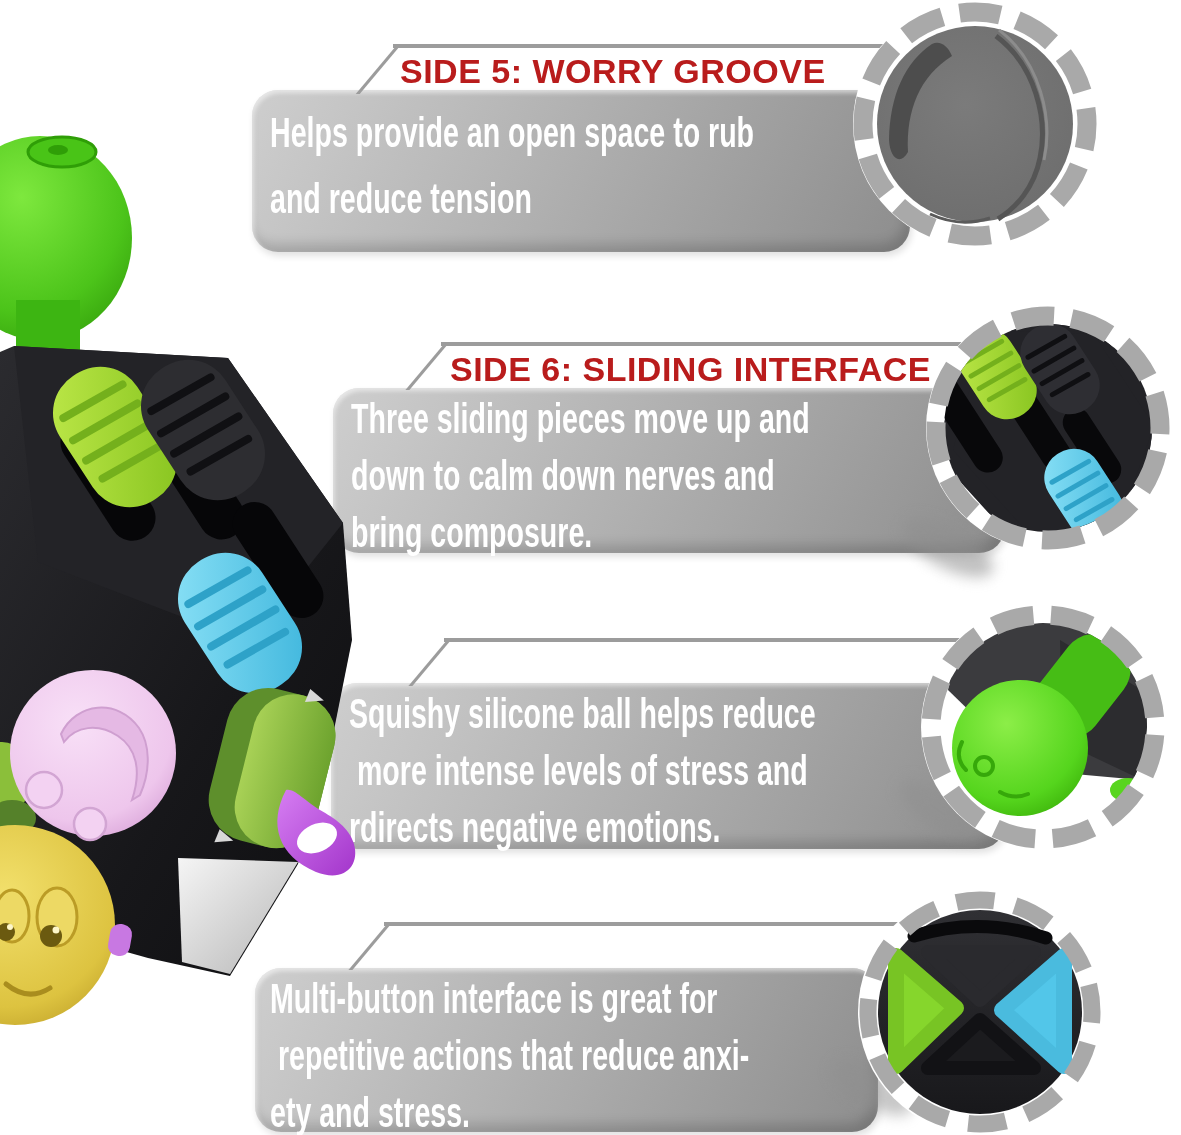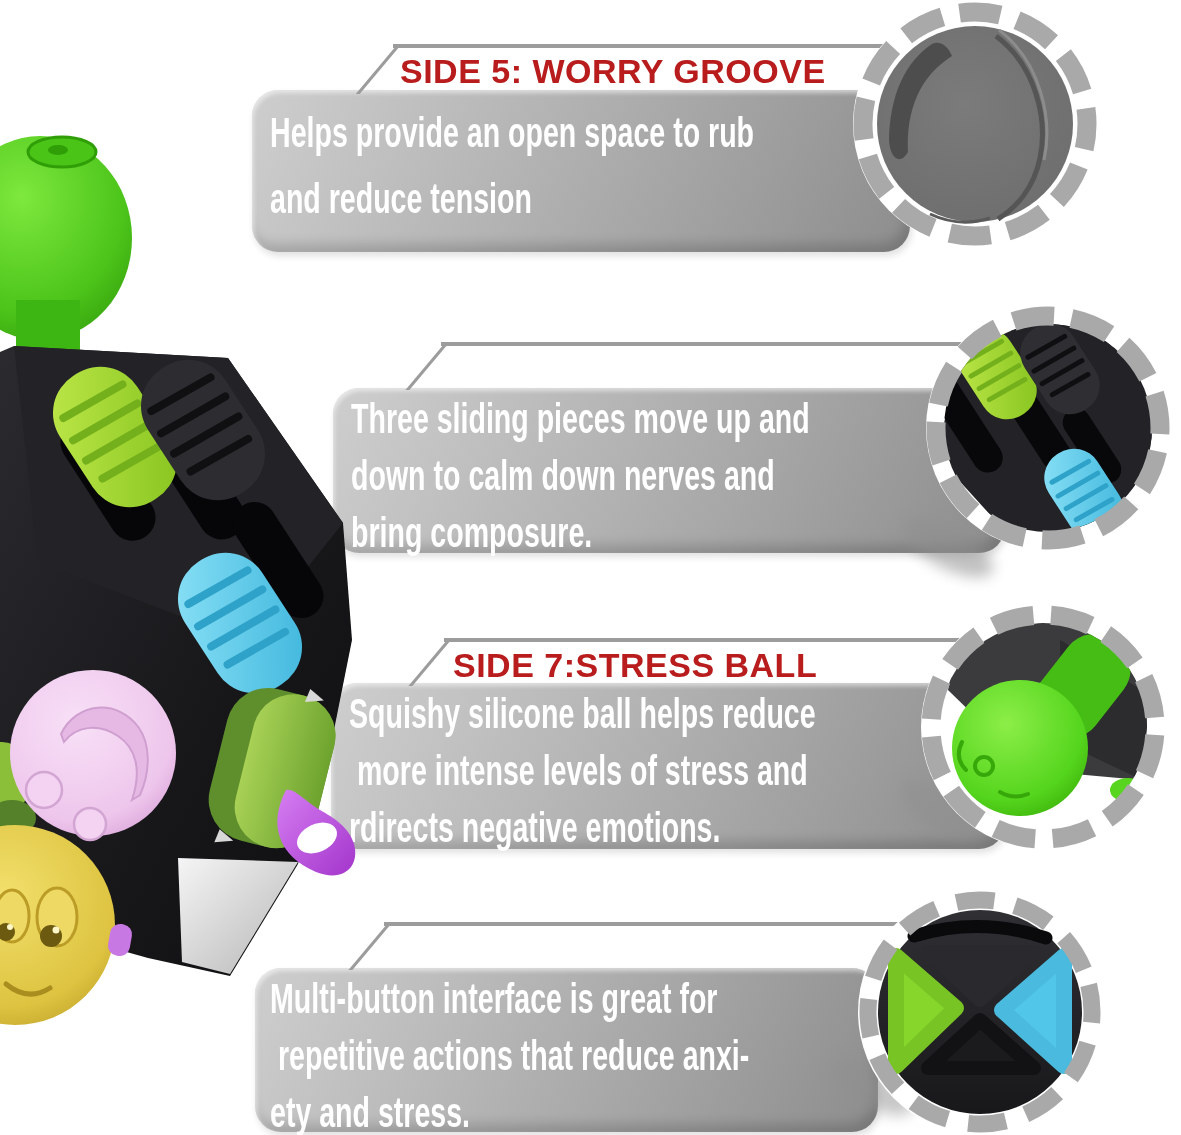"SIDE 6: SLIDING INTERFACE" div.heading { html: none -> <div>SIDE 6: SLIDING INTERFACE</div> }
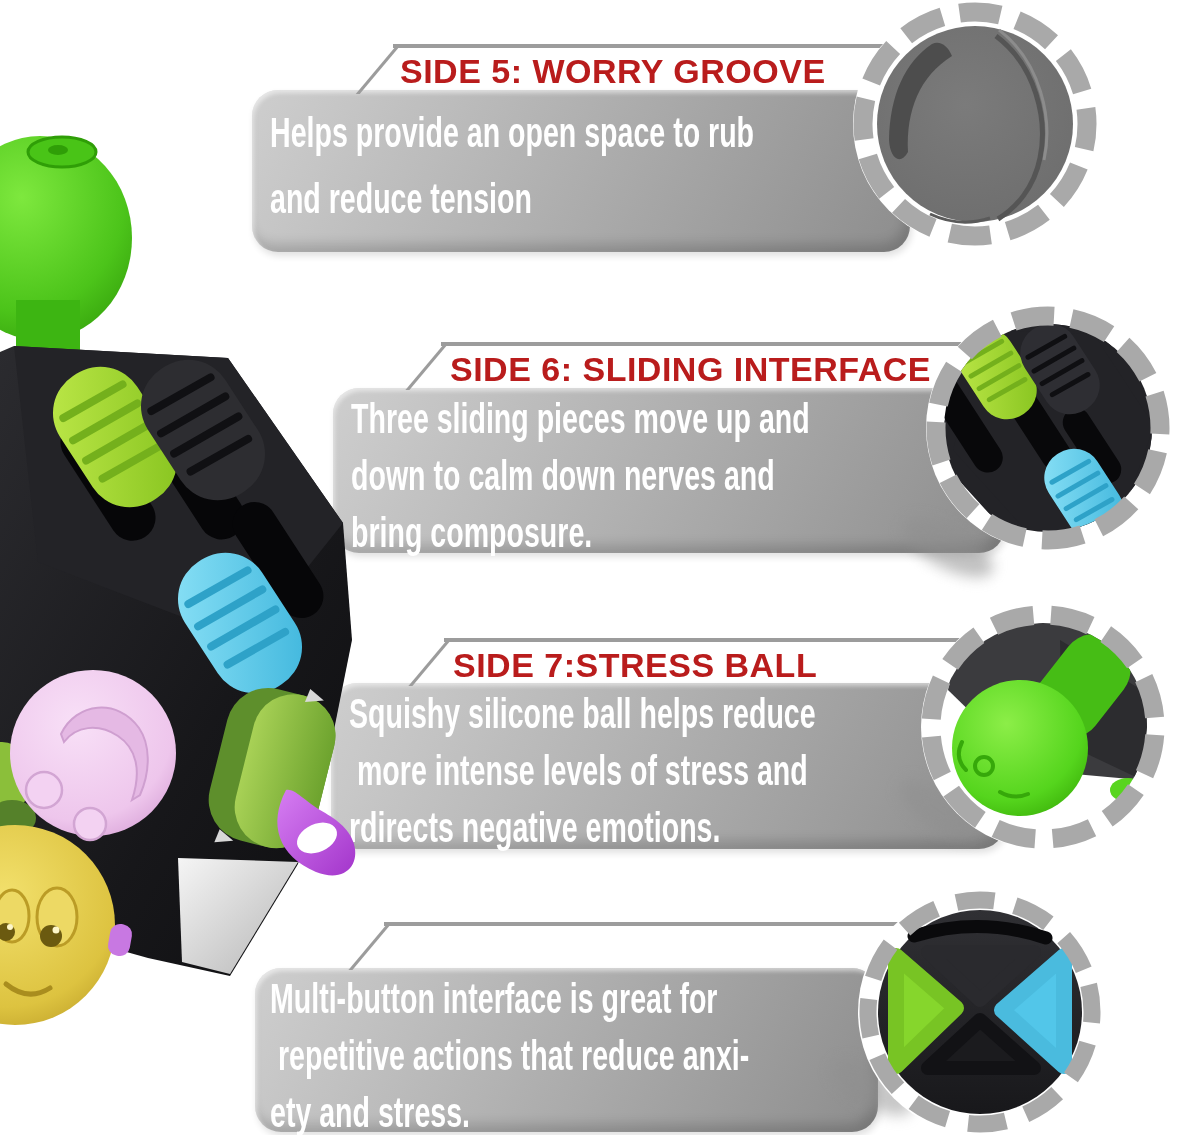"SIDE 7:STRESS BALL" div.heading { html: <div>SIDE 7:STRESS BALL</div> -> none }
